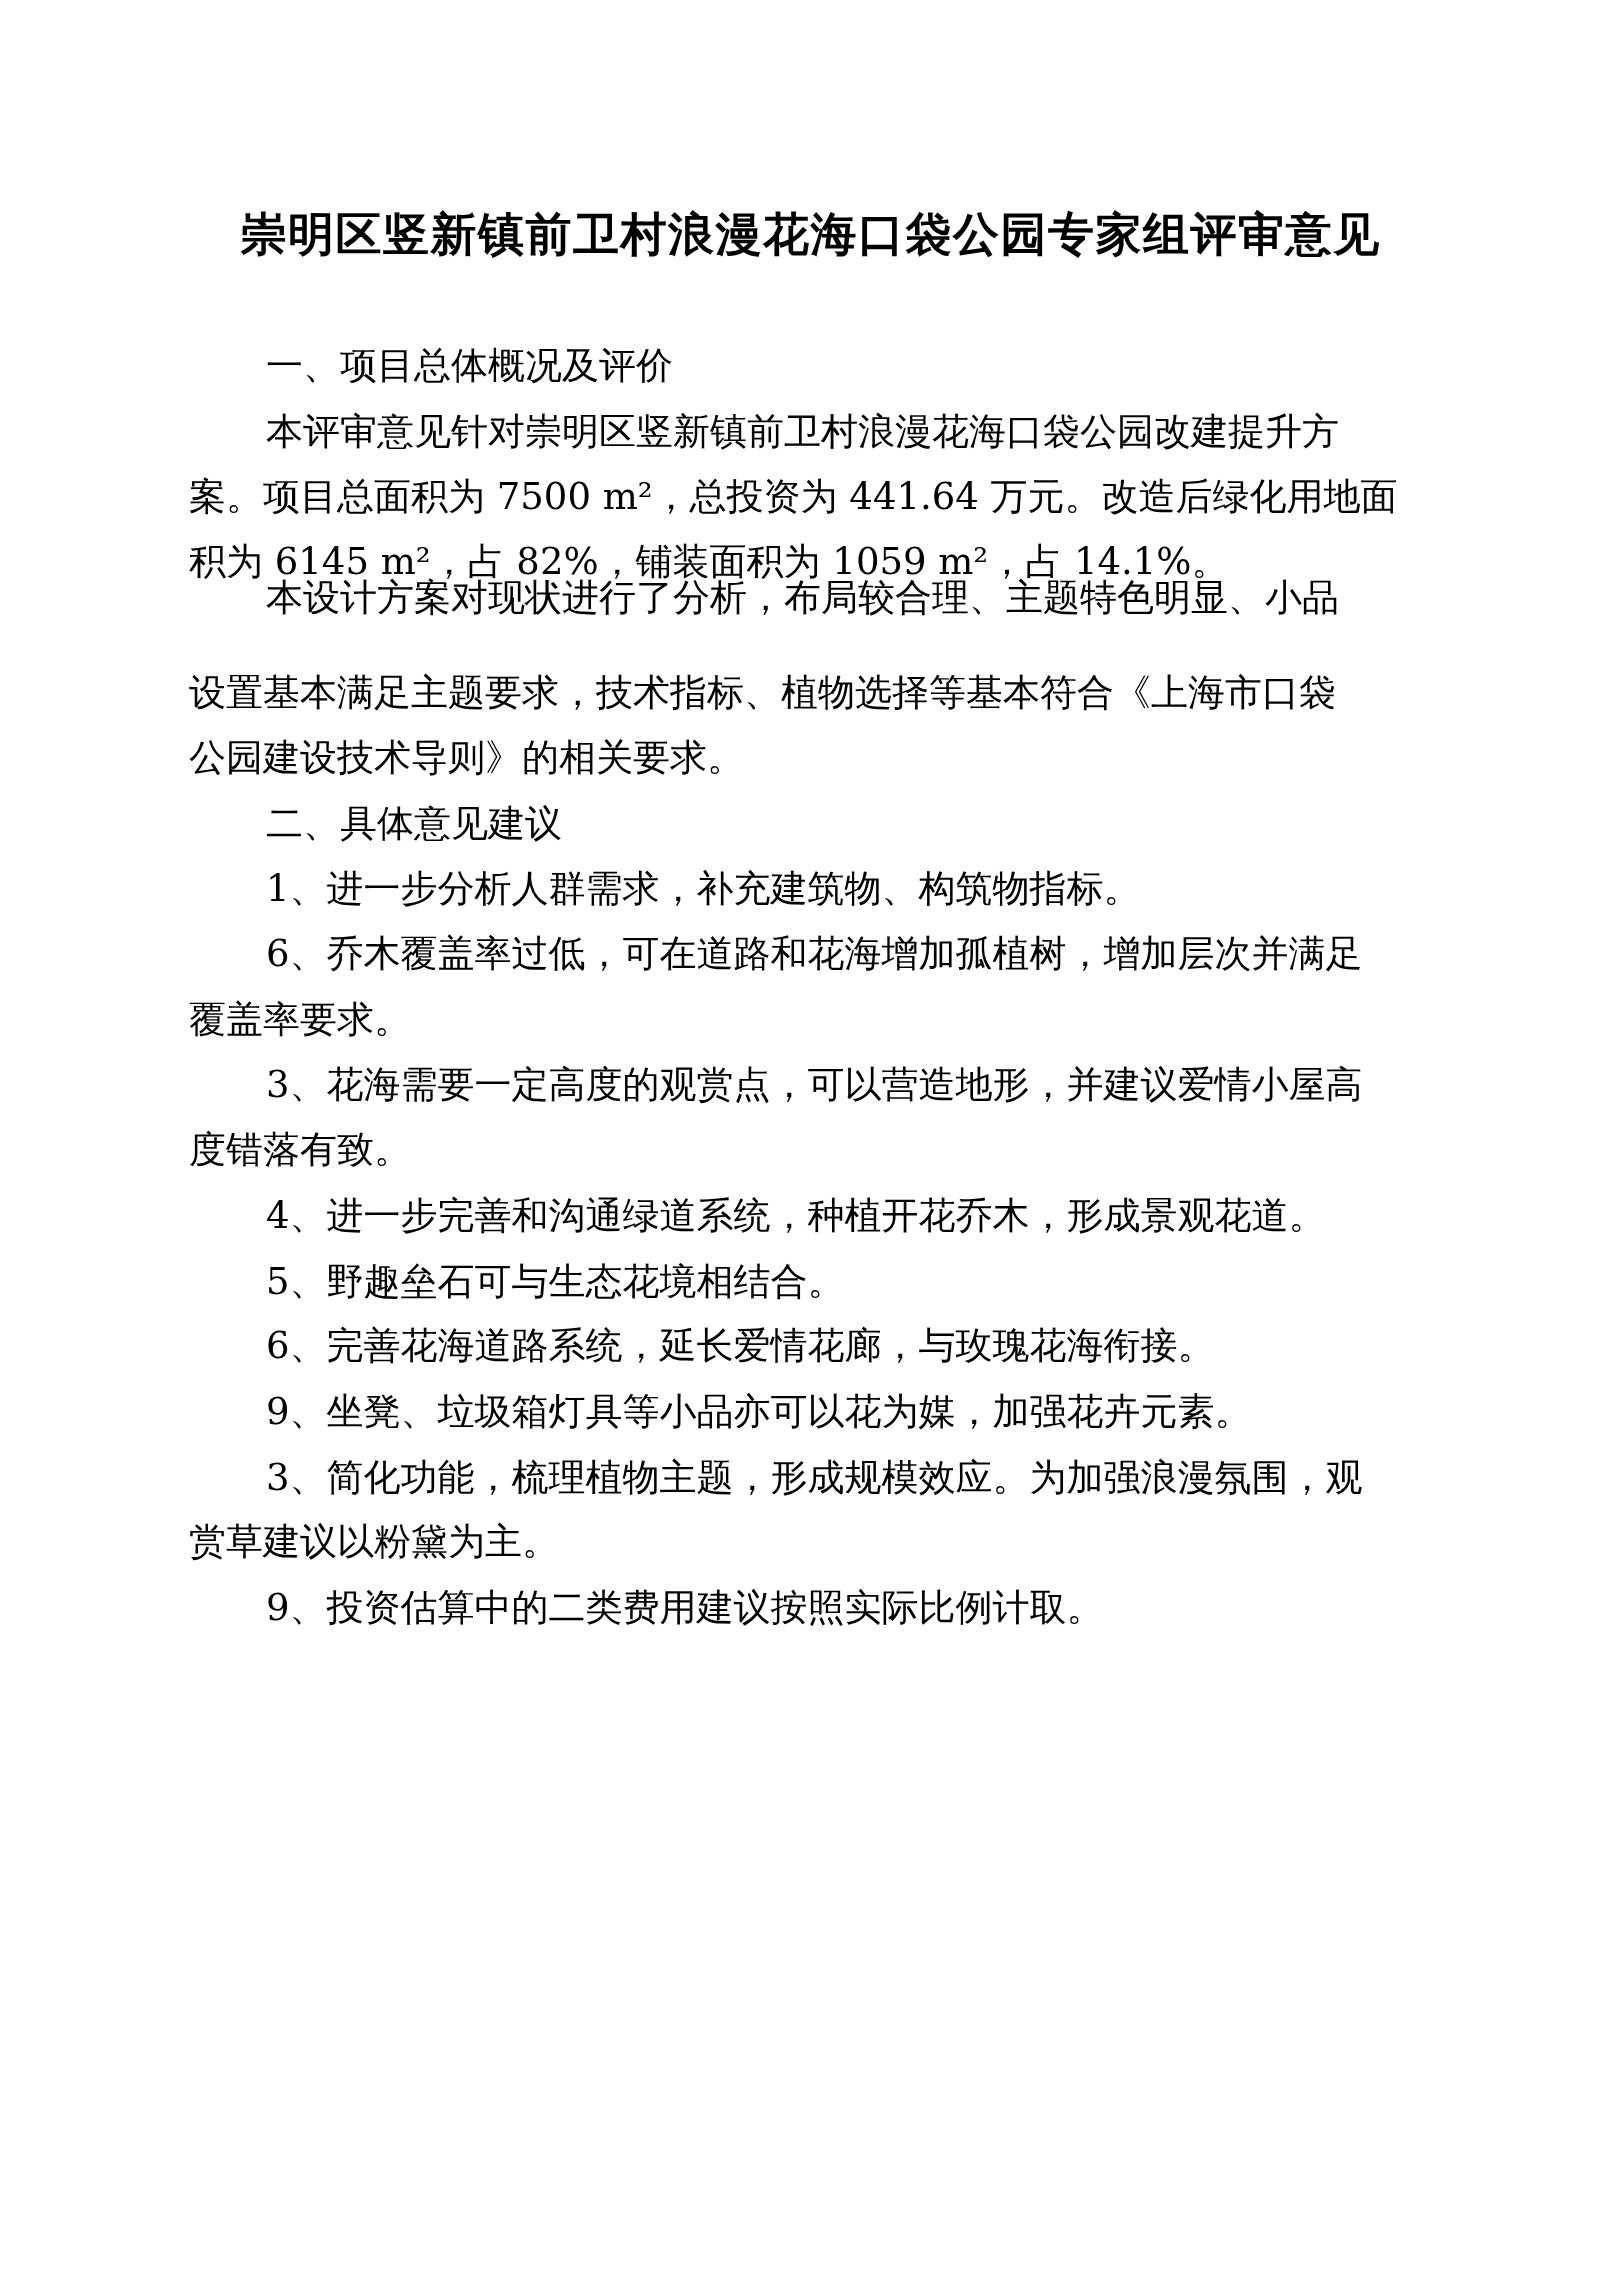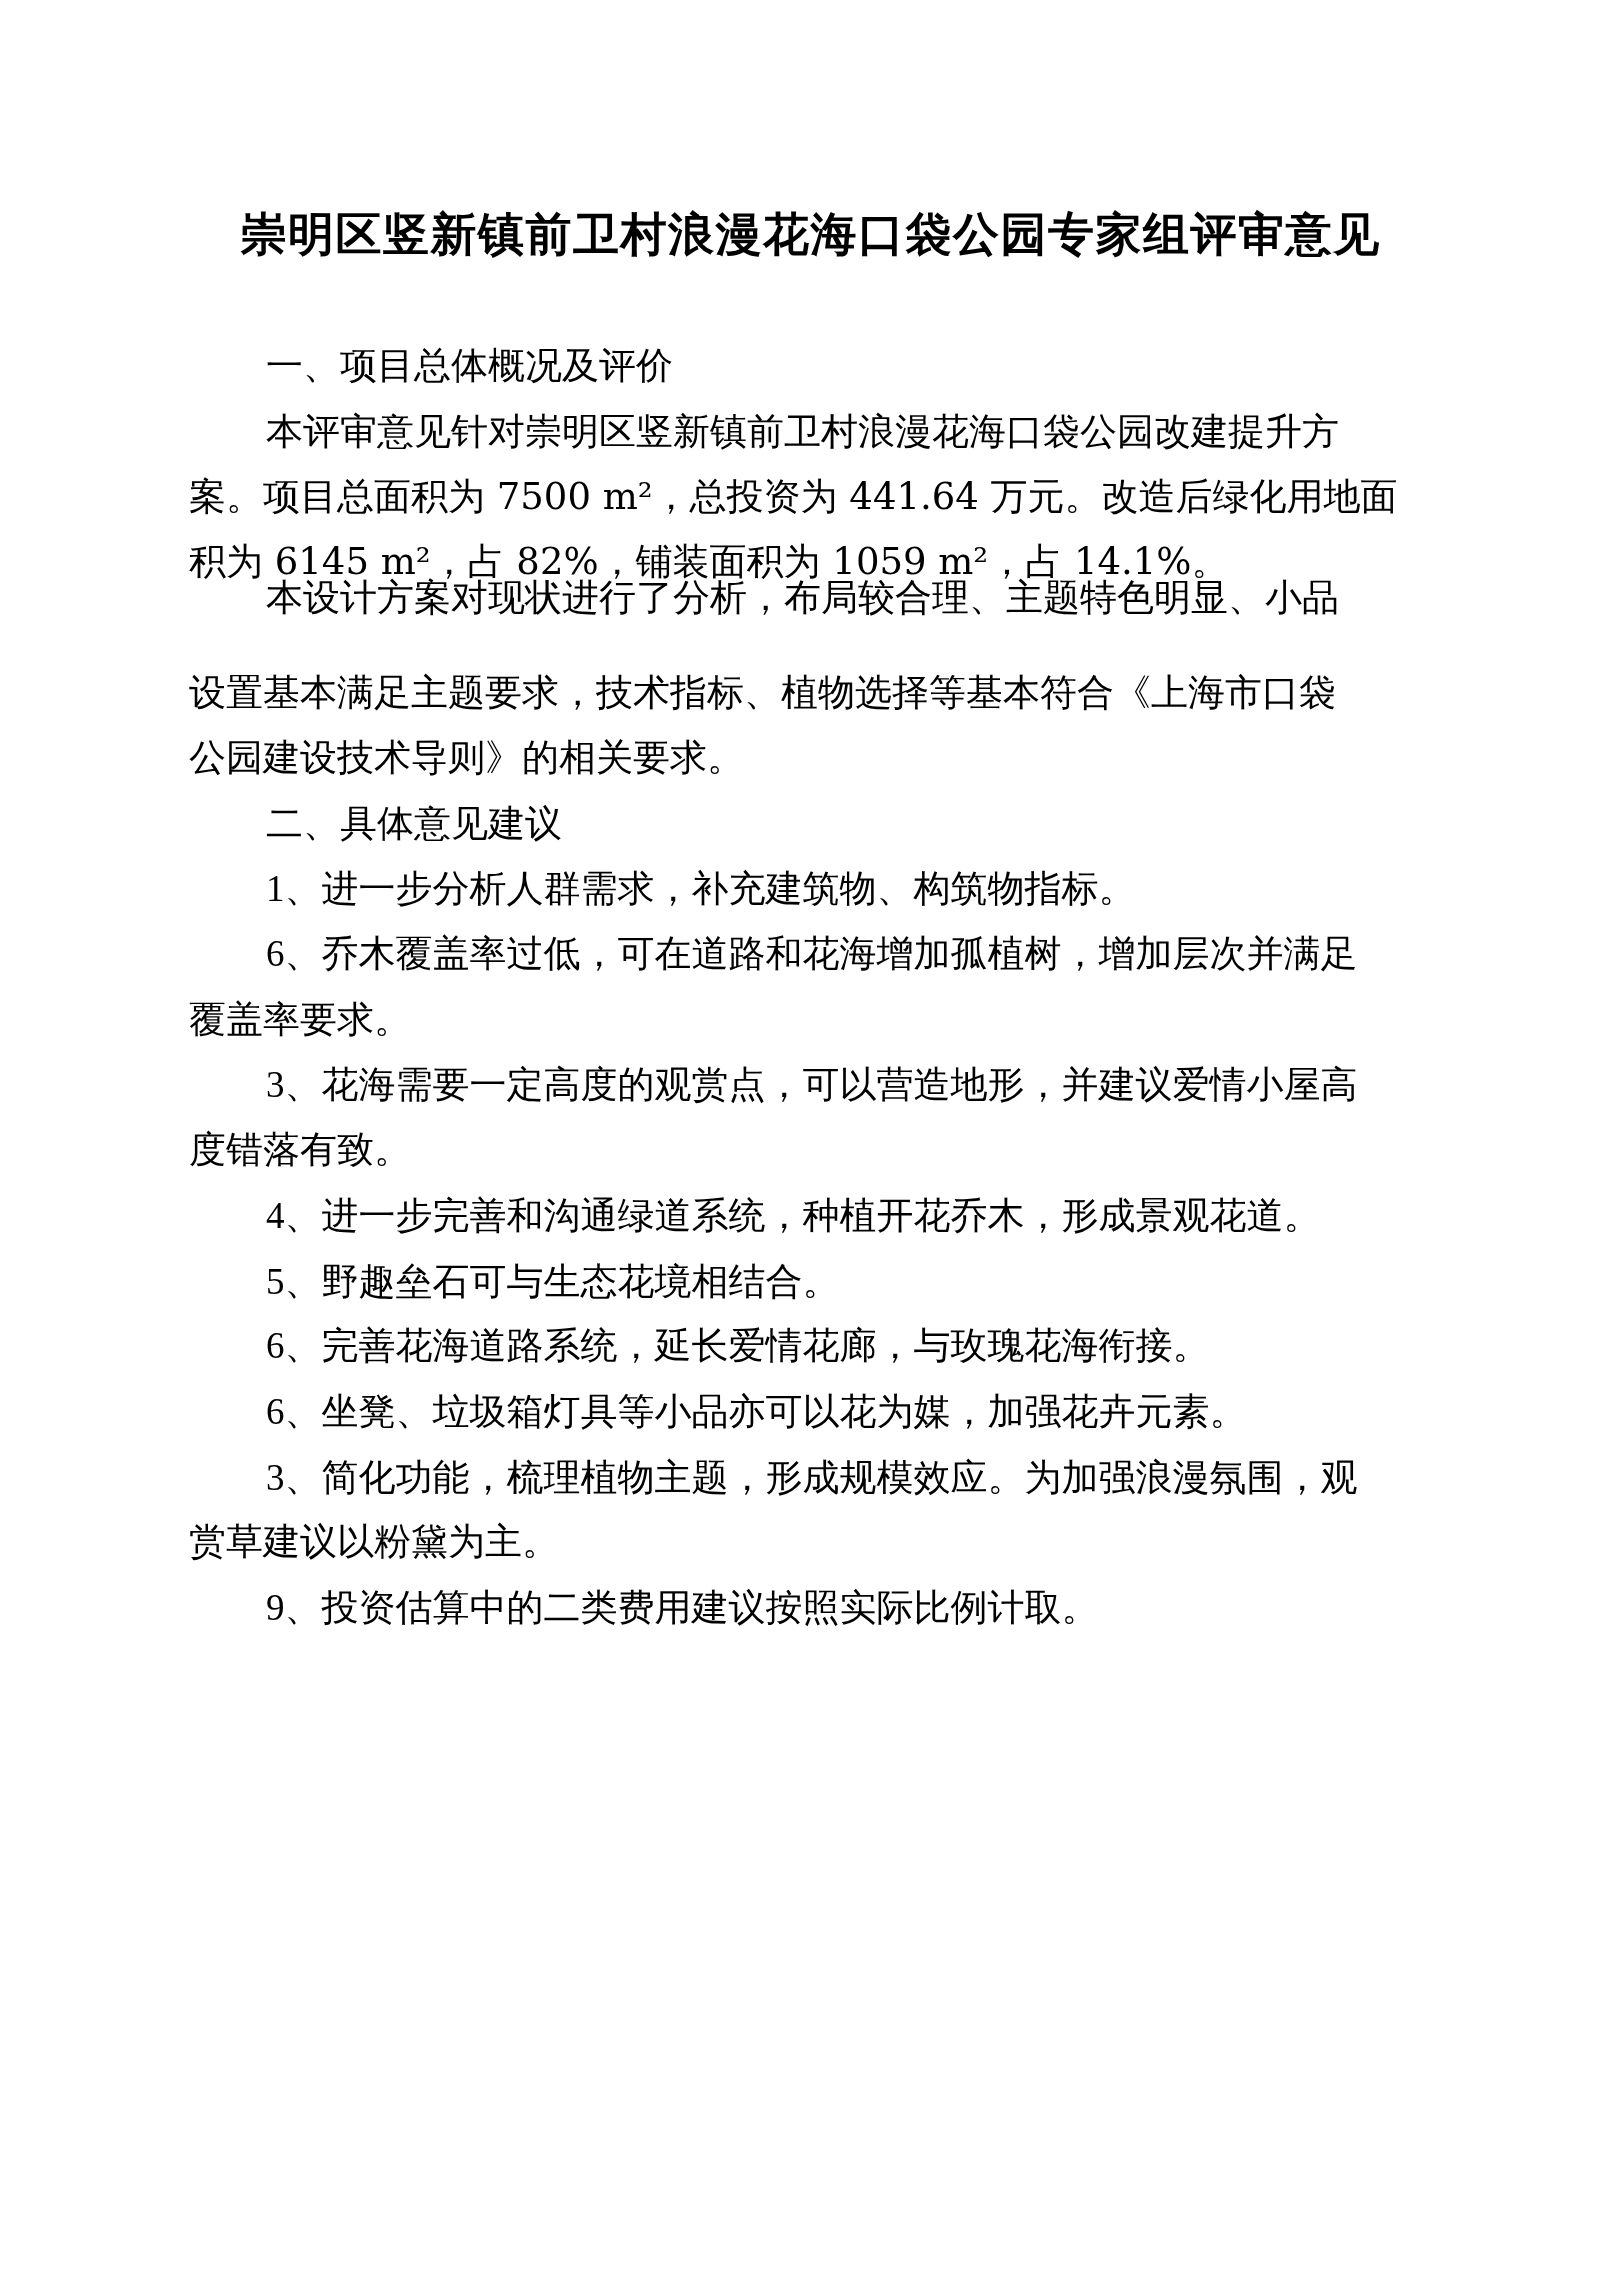"一、项目总体概况及评价" .line.indent { font-family: Liberation Serif, serif -> none }
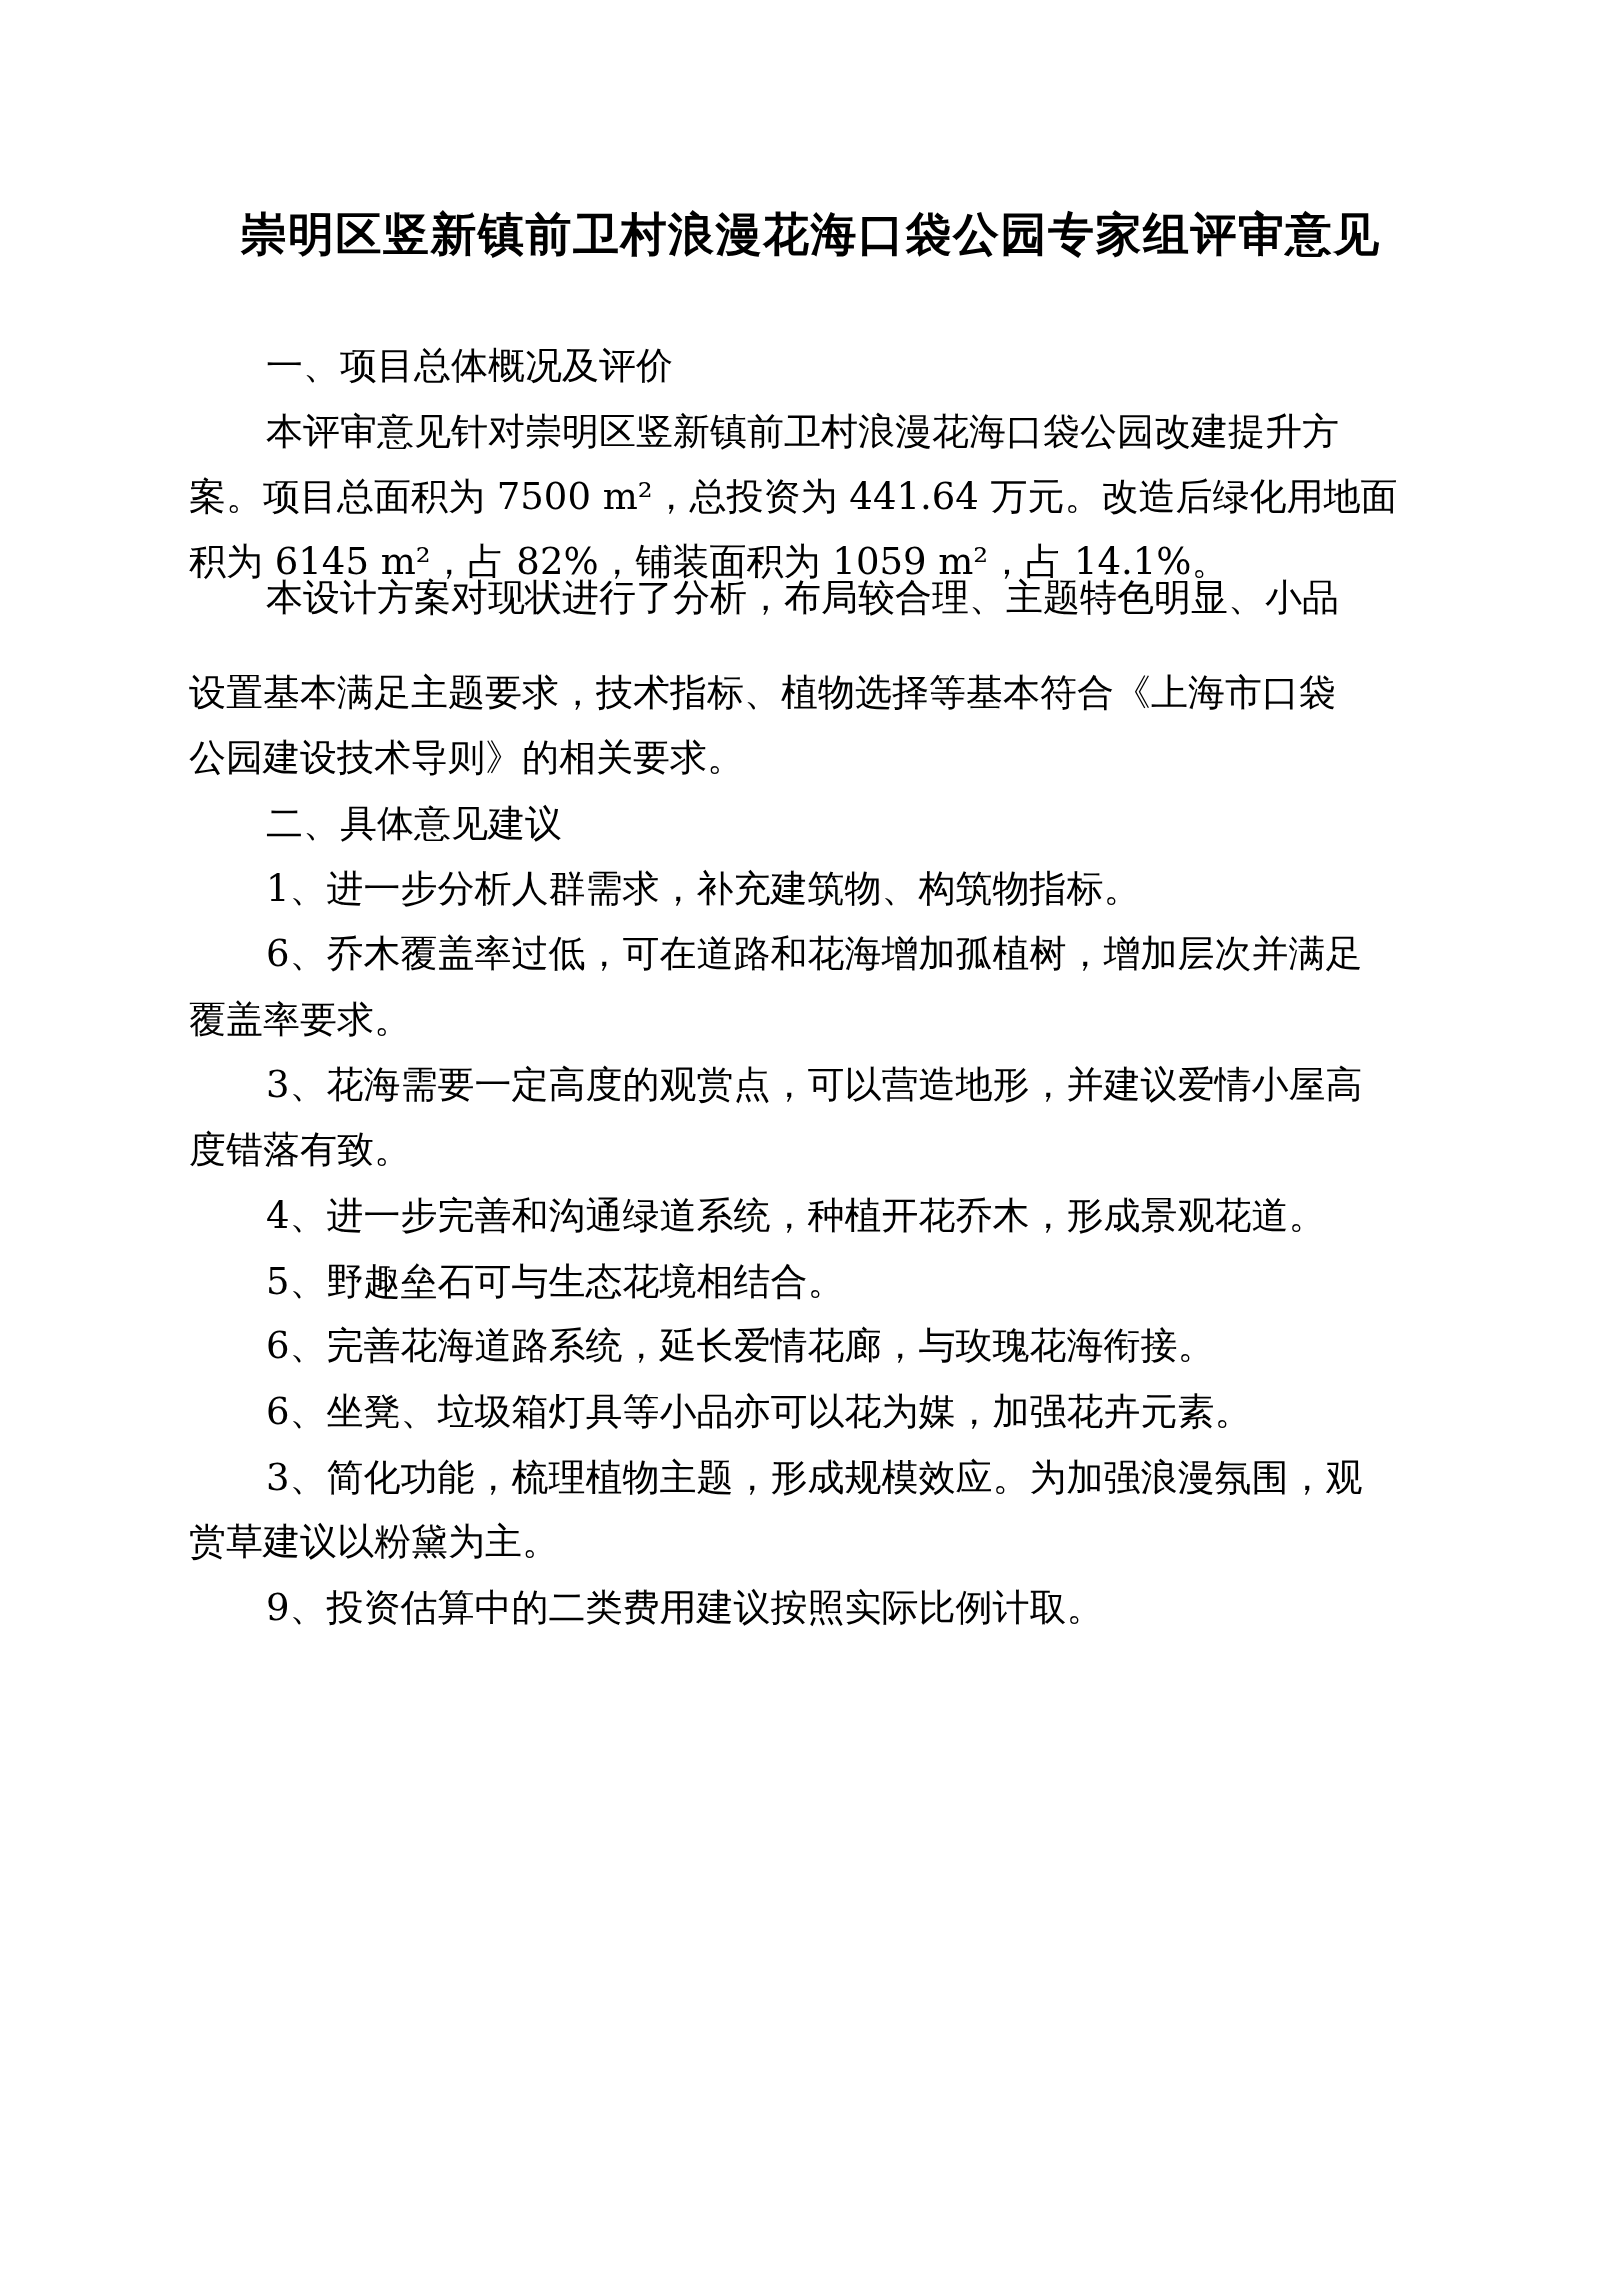"6、坐凳、垃圾箱灯具等小品亦可以花为媒，加强花卉元素。" div.line { text: 6 -> 9 }
